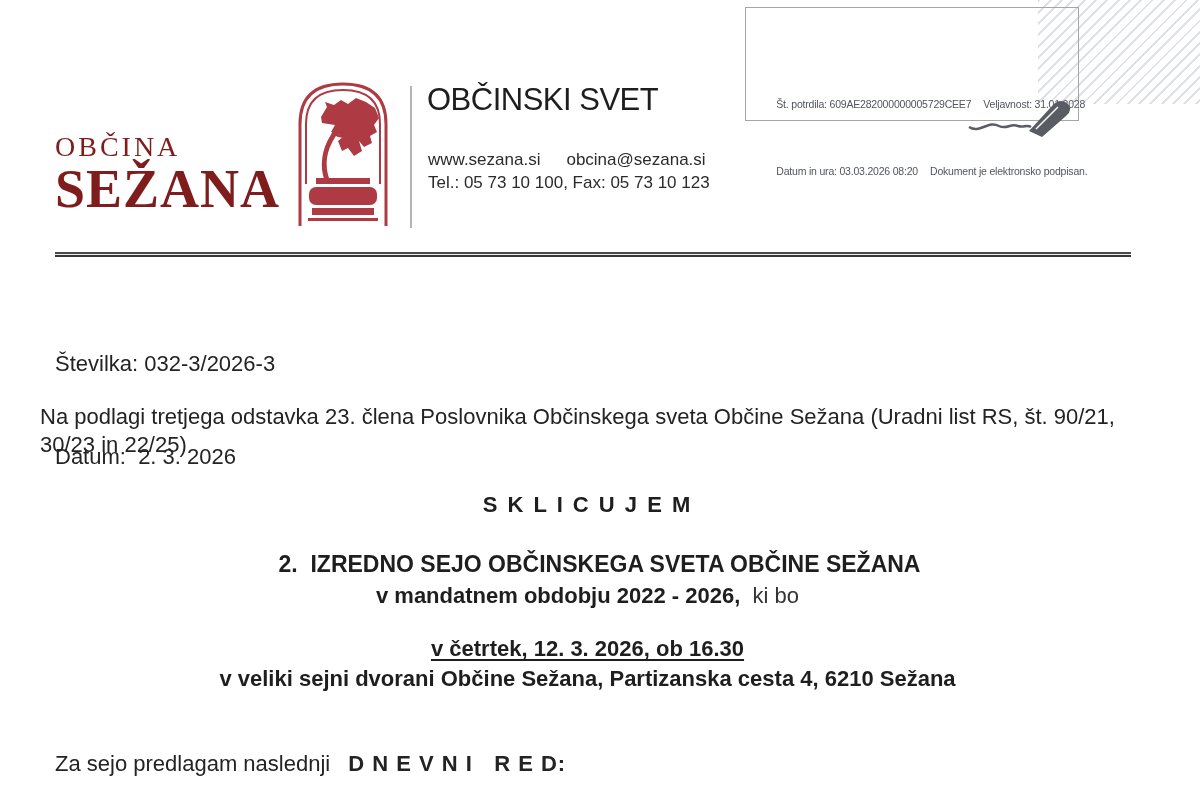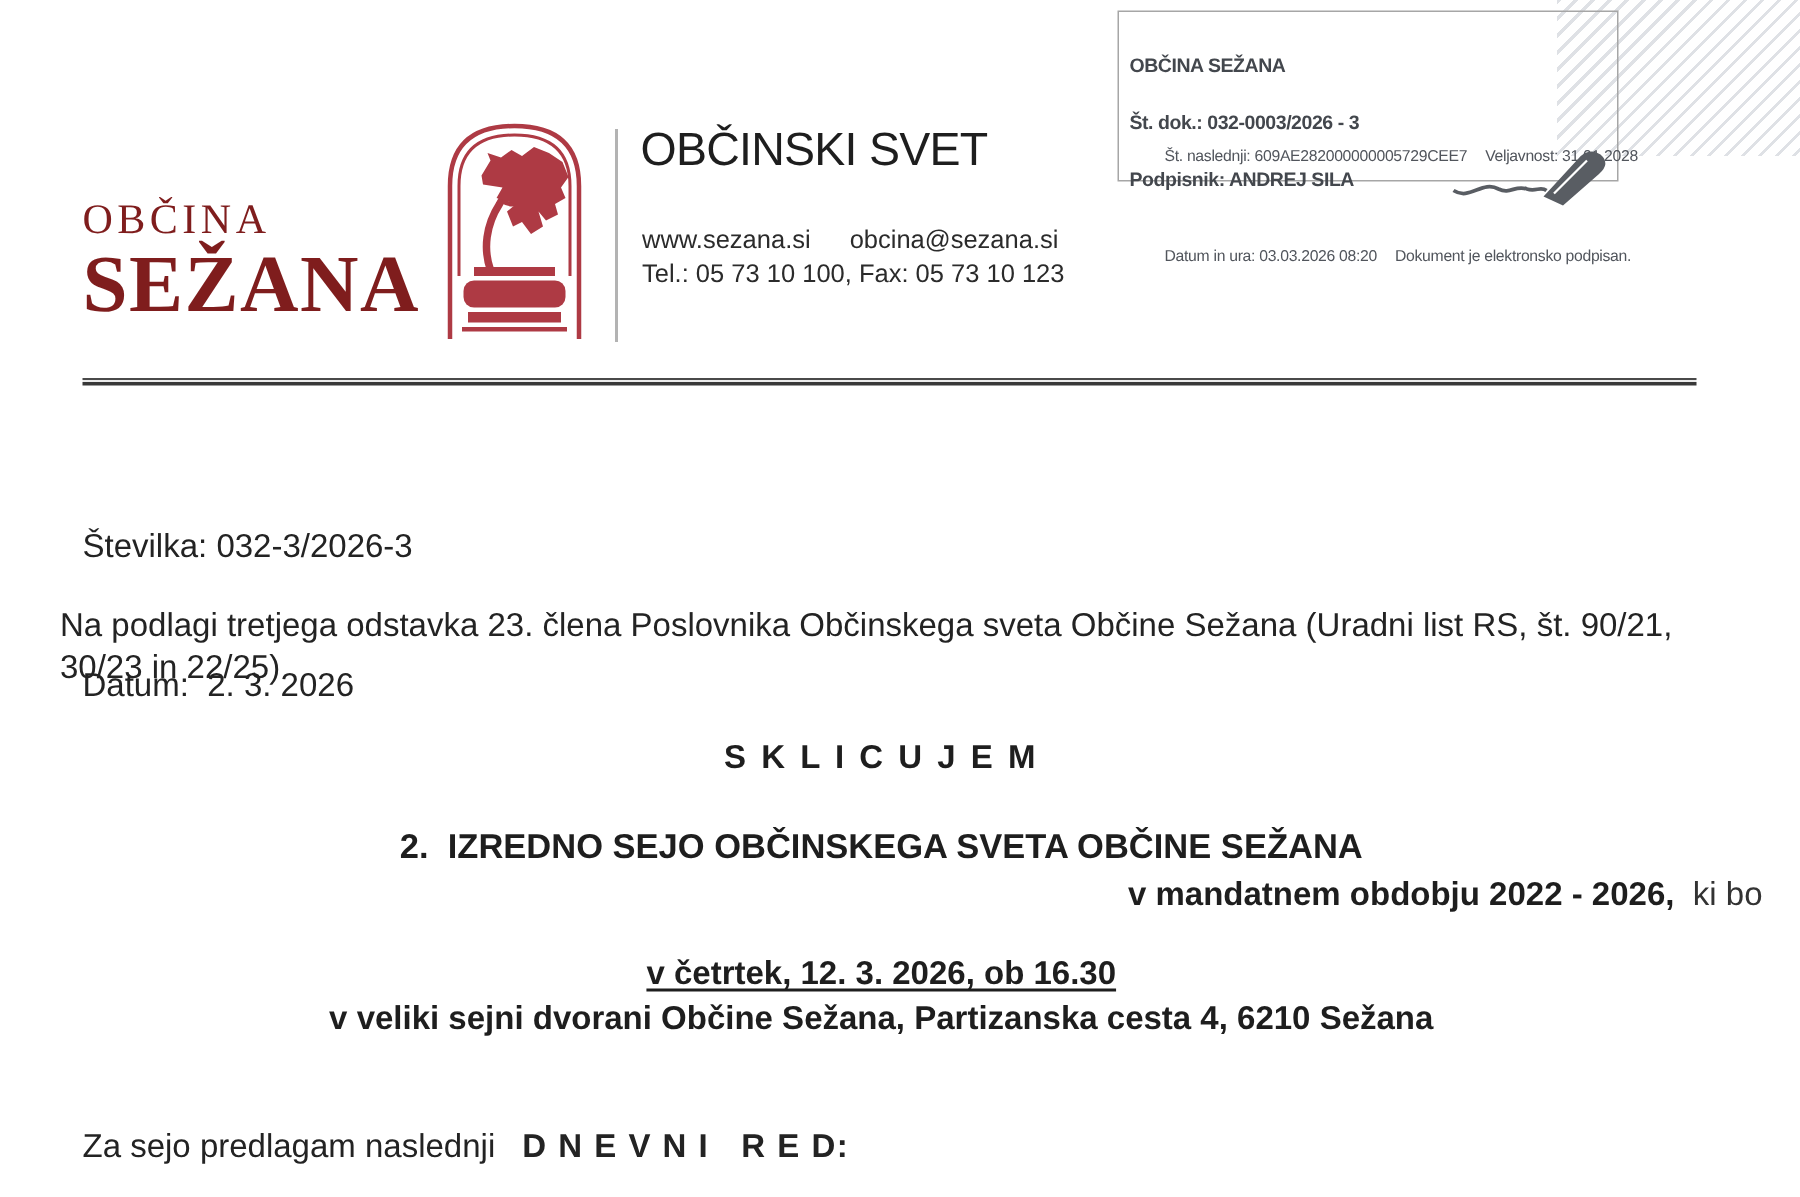"OBČINA SEŽANA" div.stamp-main { html: <div> <div>OBČINA SEŽANA</div> <div>Št. dok.: 032-0003/2026 - 3</div> <div>Podpisnik: ANDREJ SILA</div> </div> -> none }
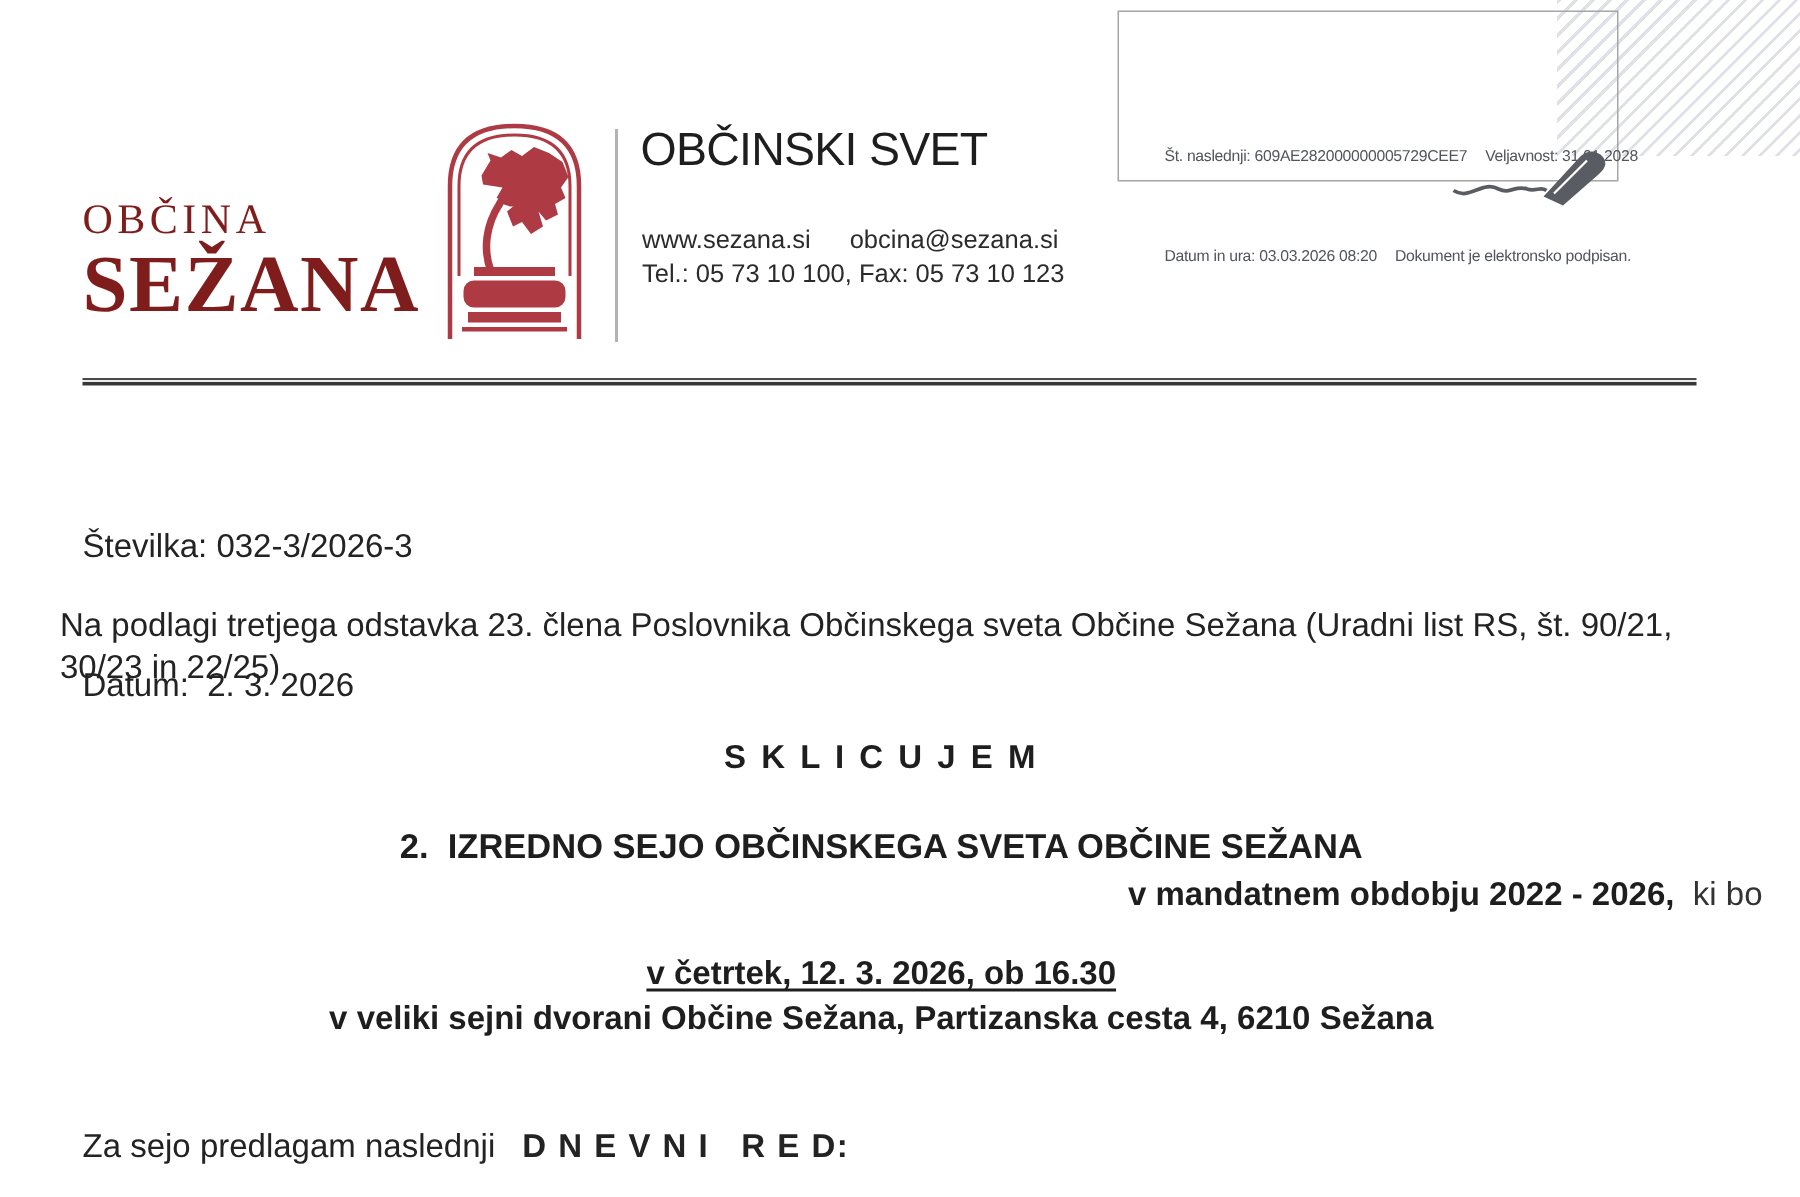"Št. naslednji: 609AE282000000005729CEE7" span { text: naslednji -> potrdila }
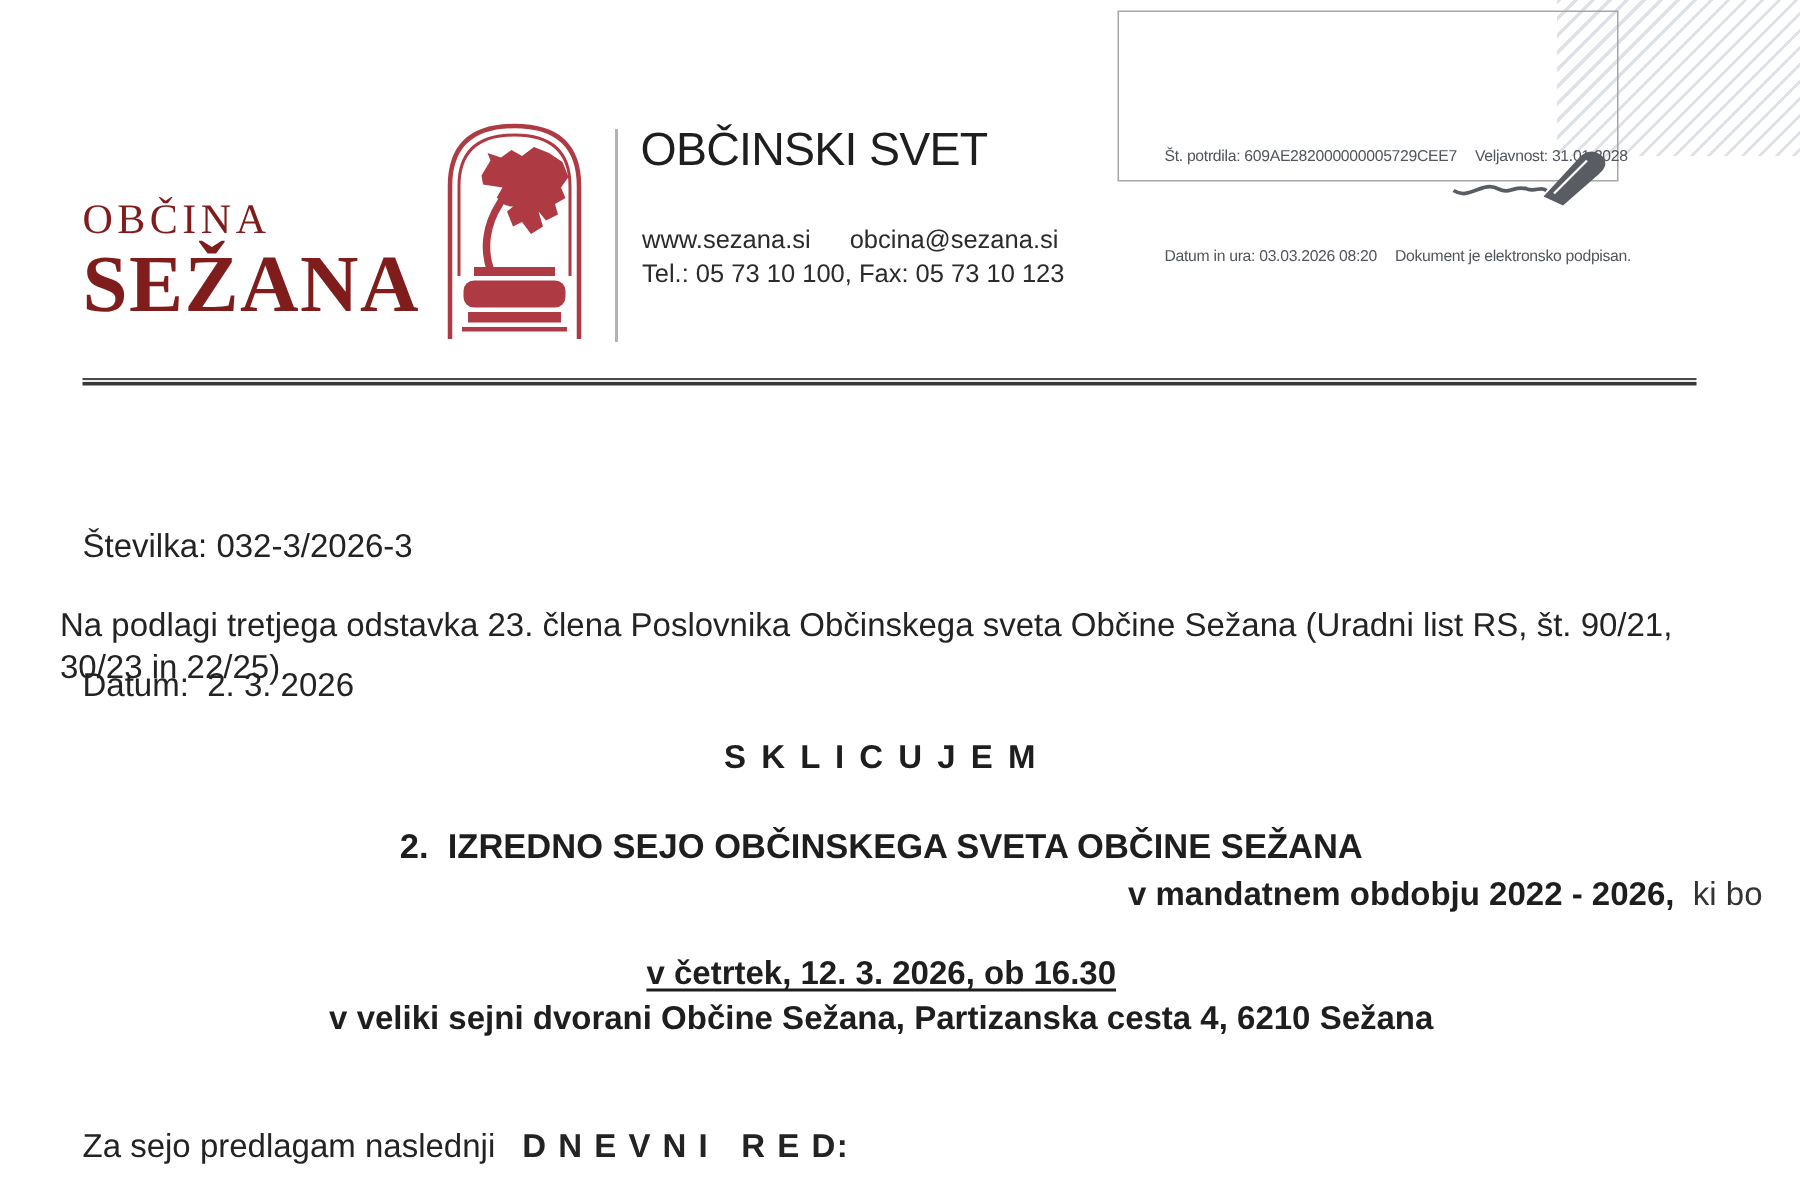"2. IZREDNO SEJO OBČINSKEGA SVETA" .session-title { padding-left: none -> 12px }
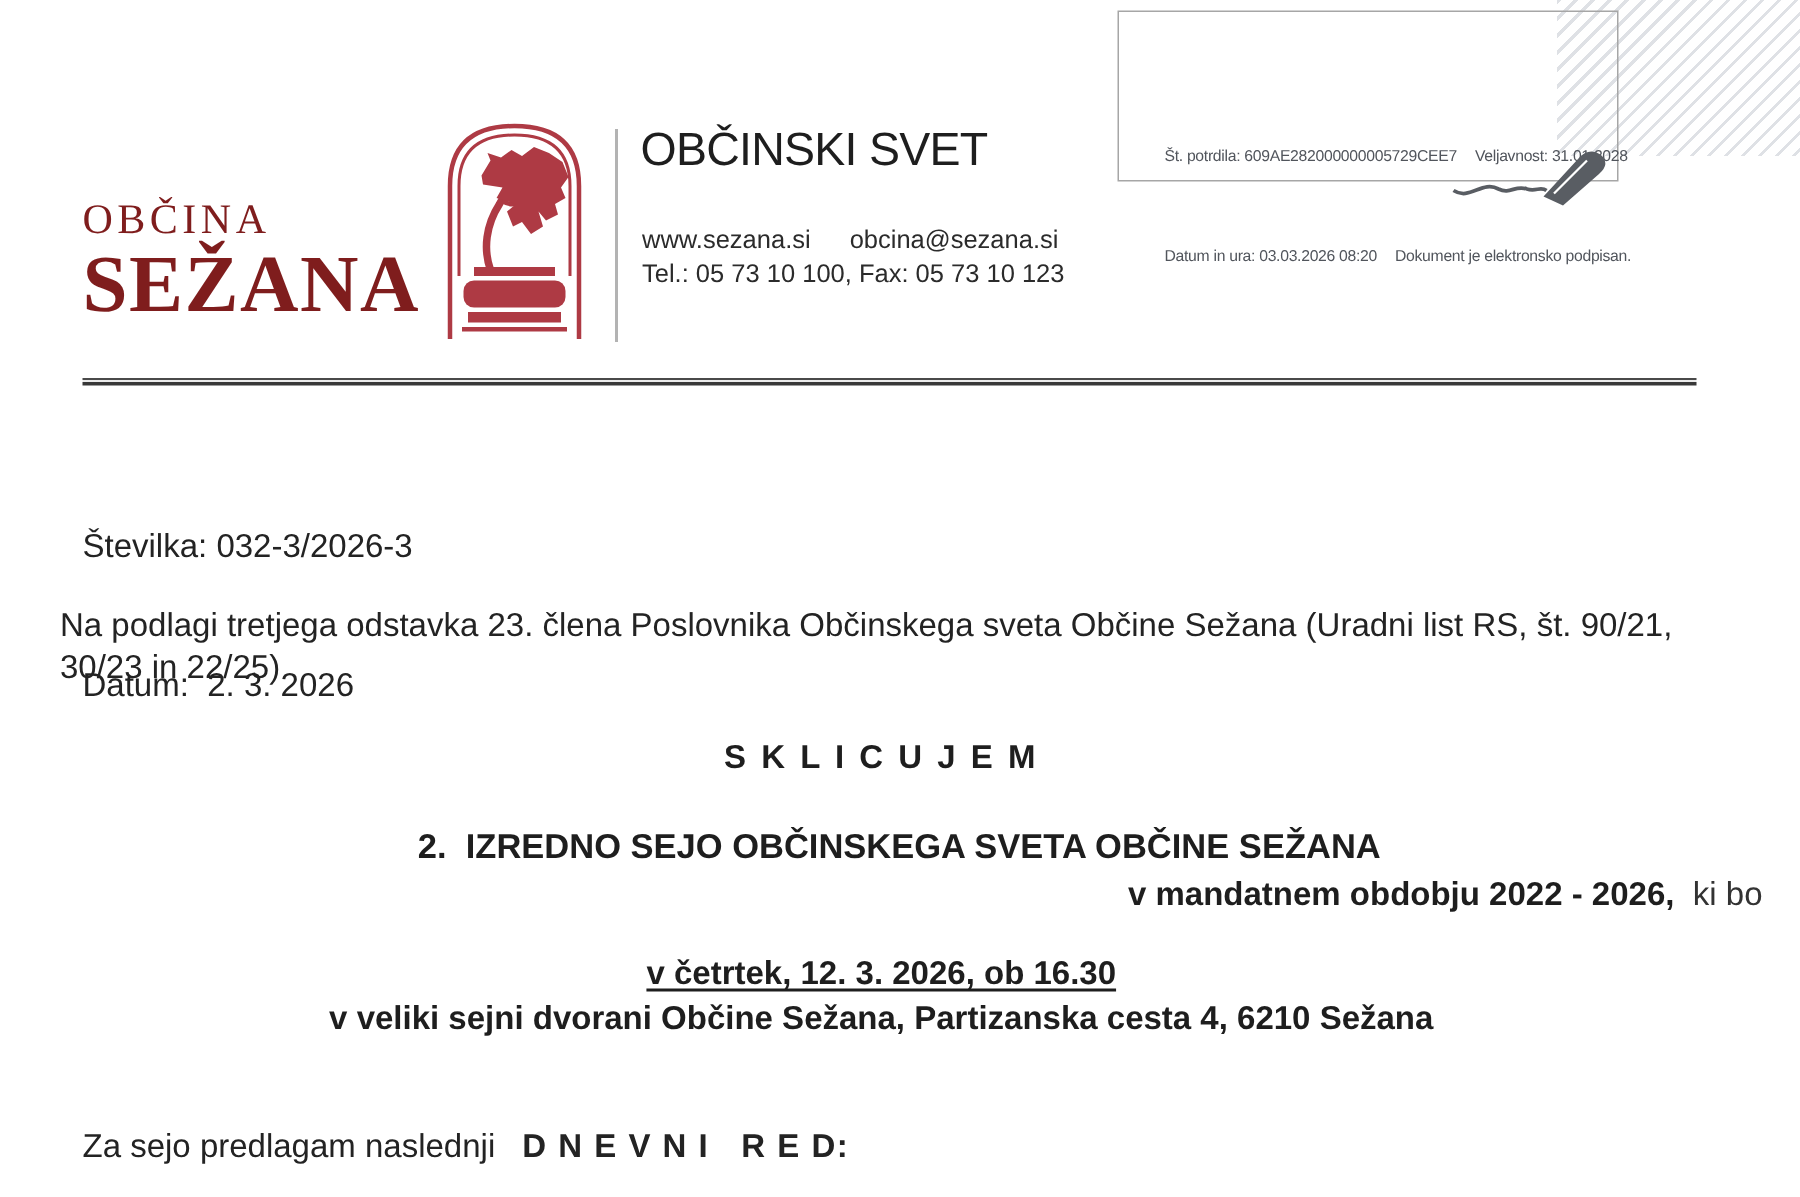"v mandatnem obdobju 2022 -" .mandate { text-align: right -> none }
